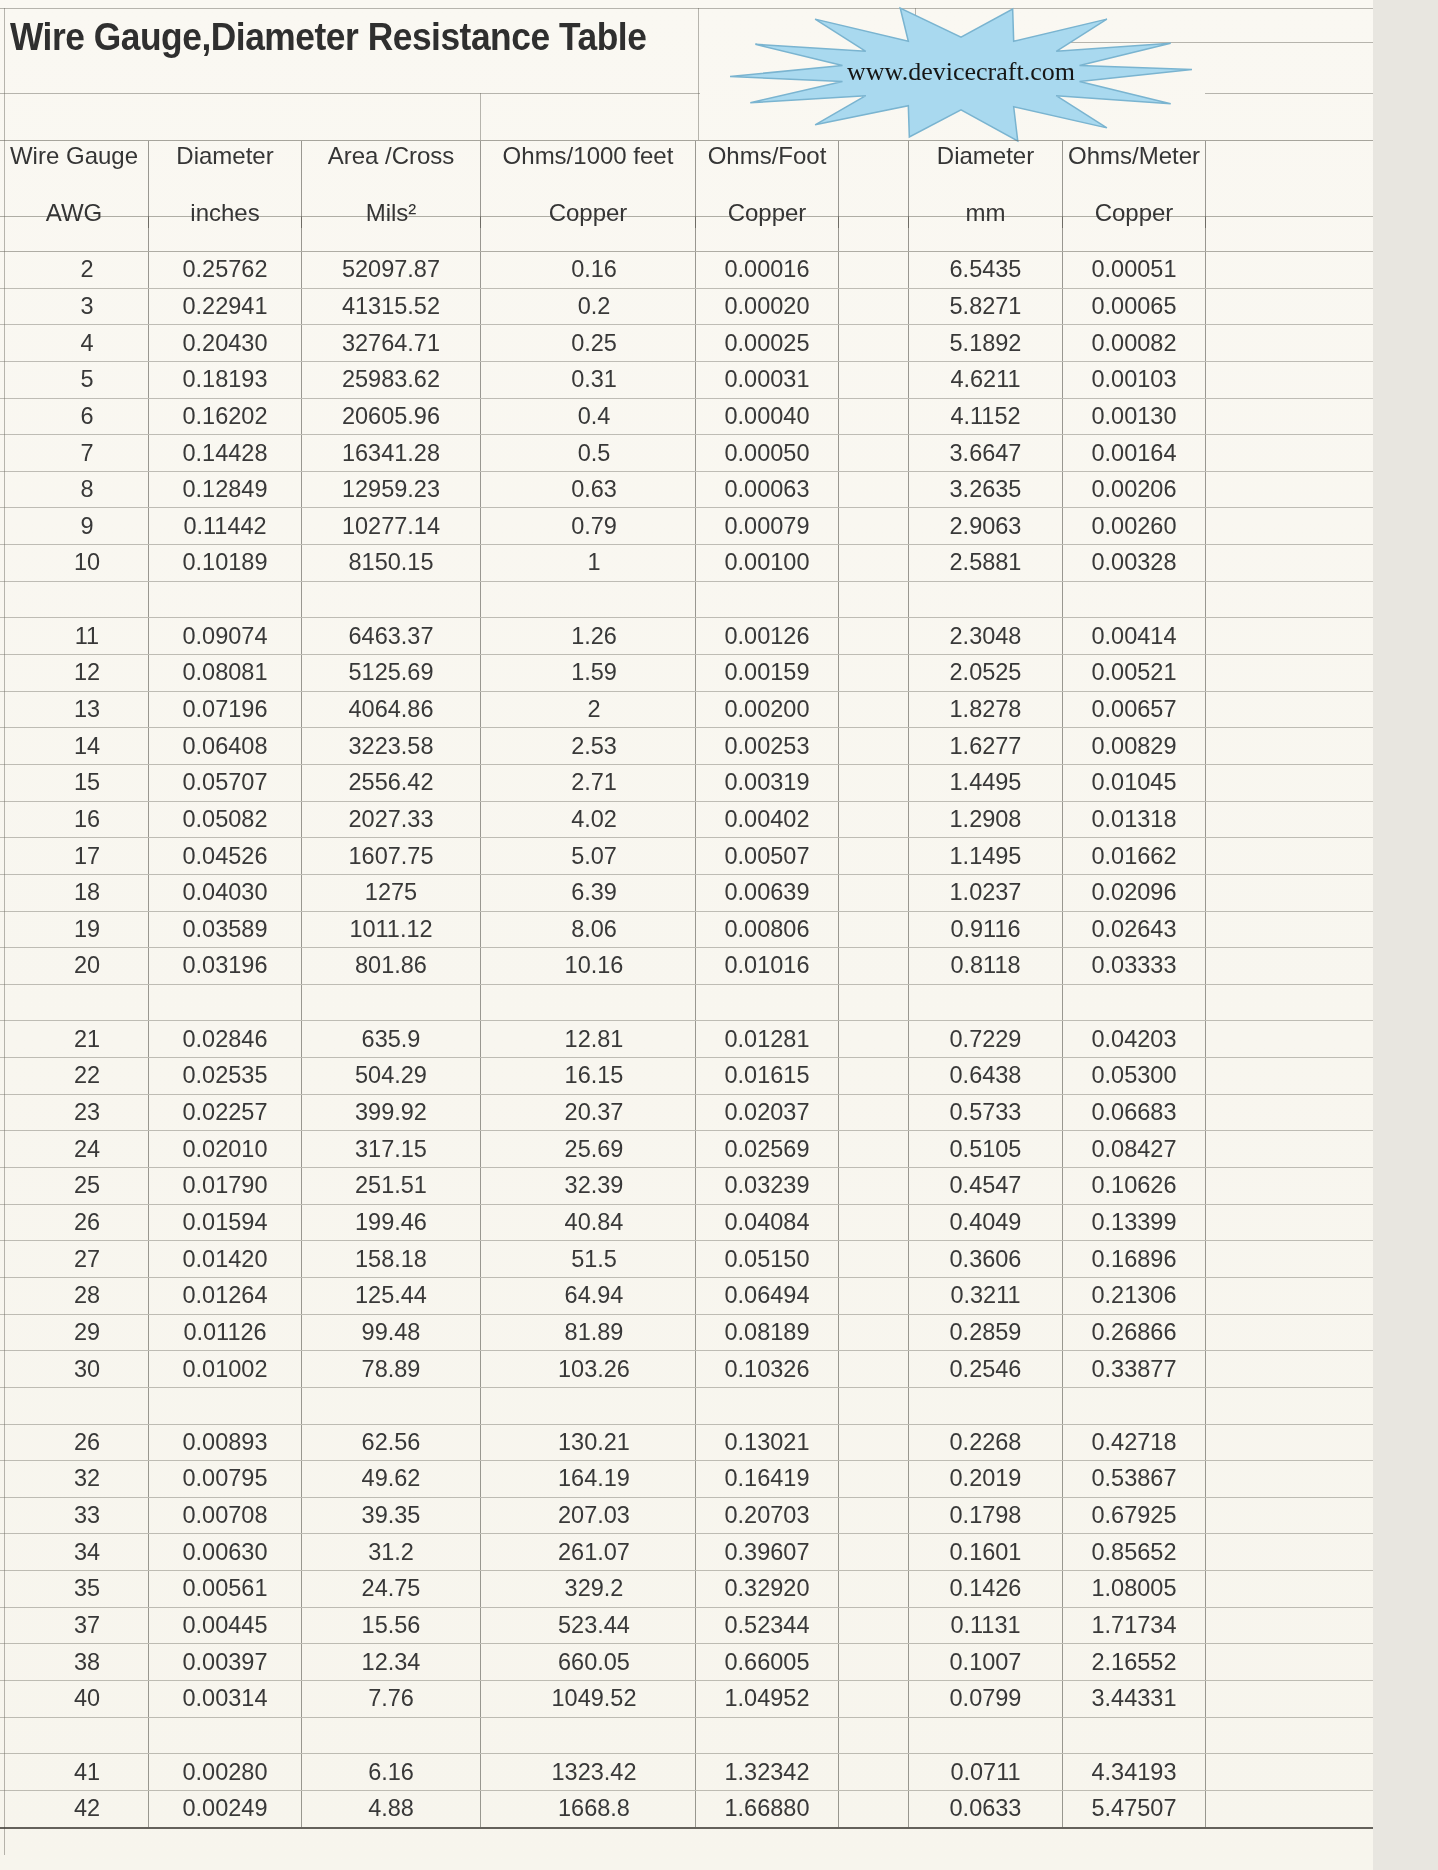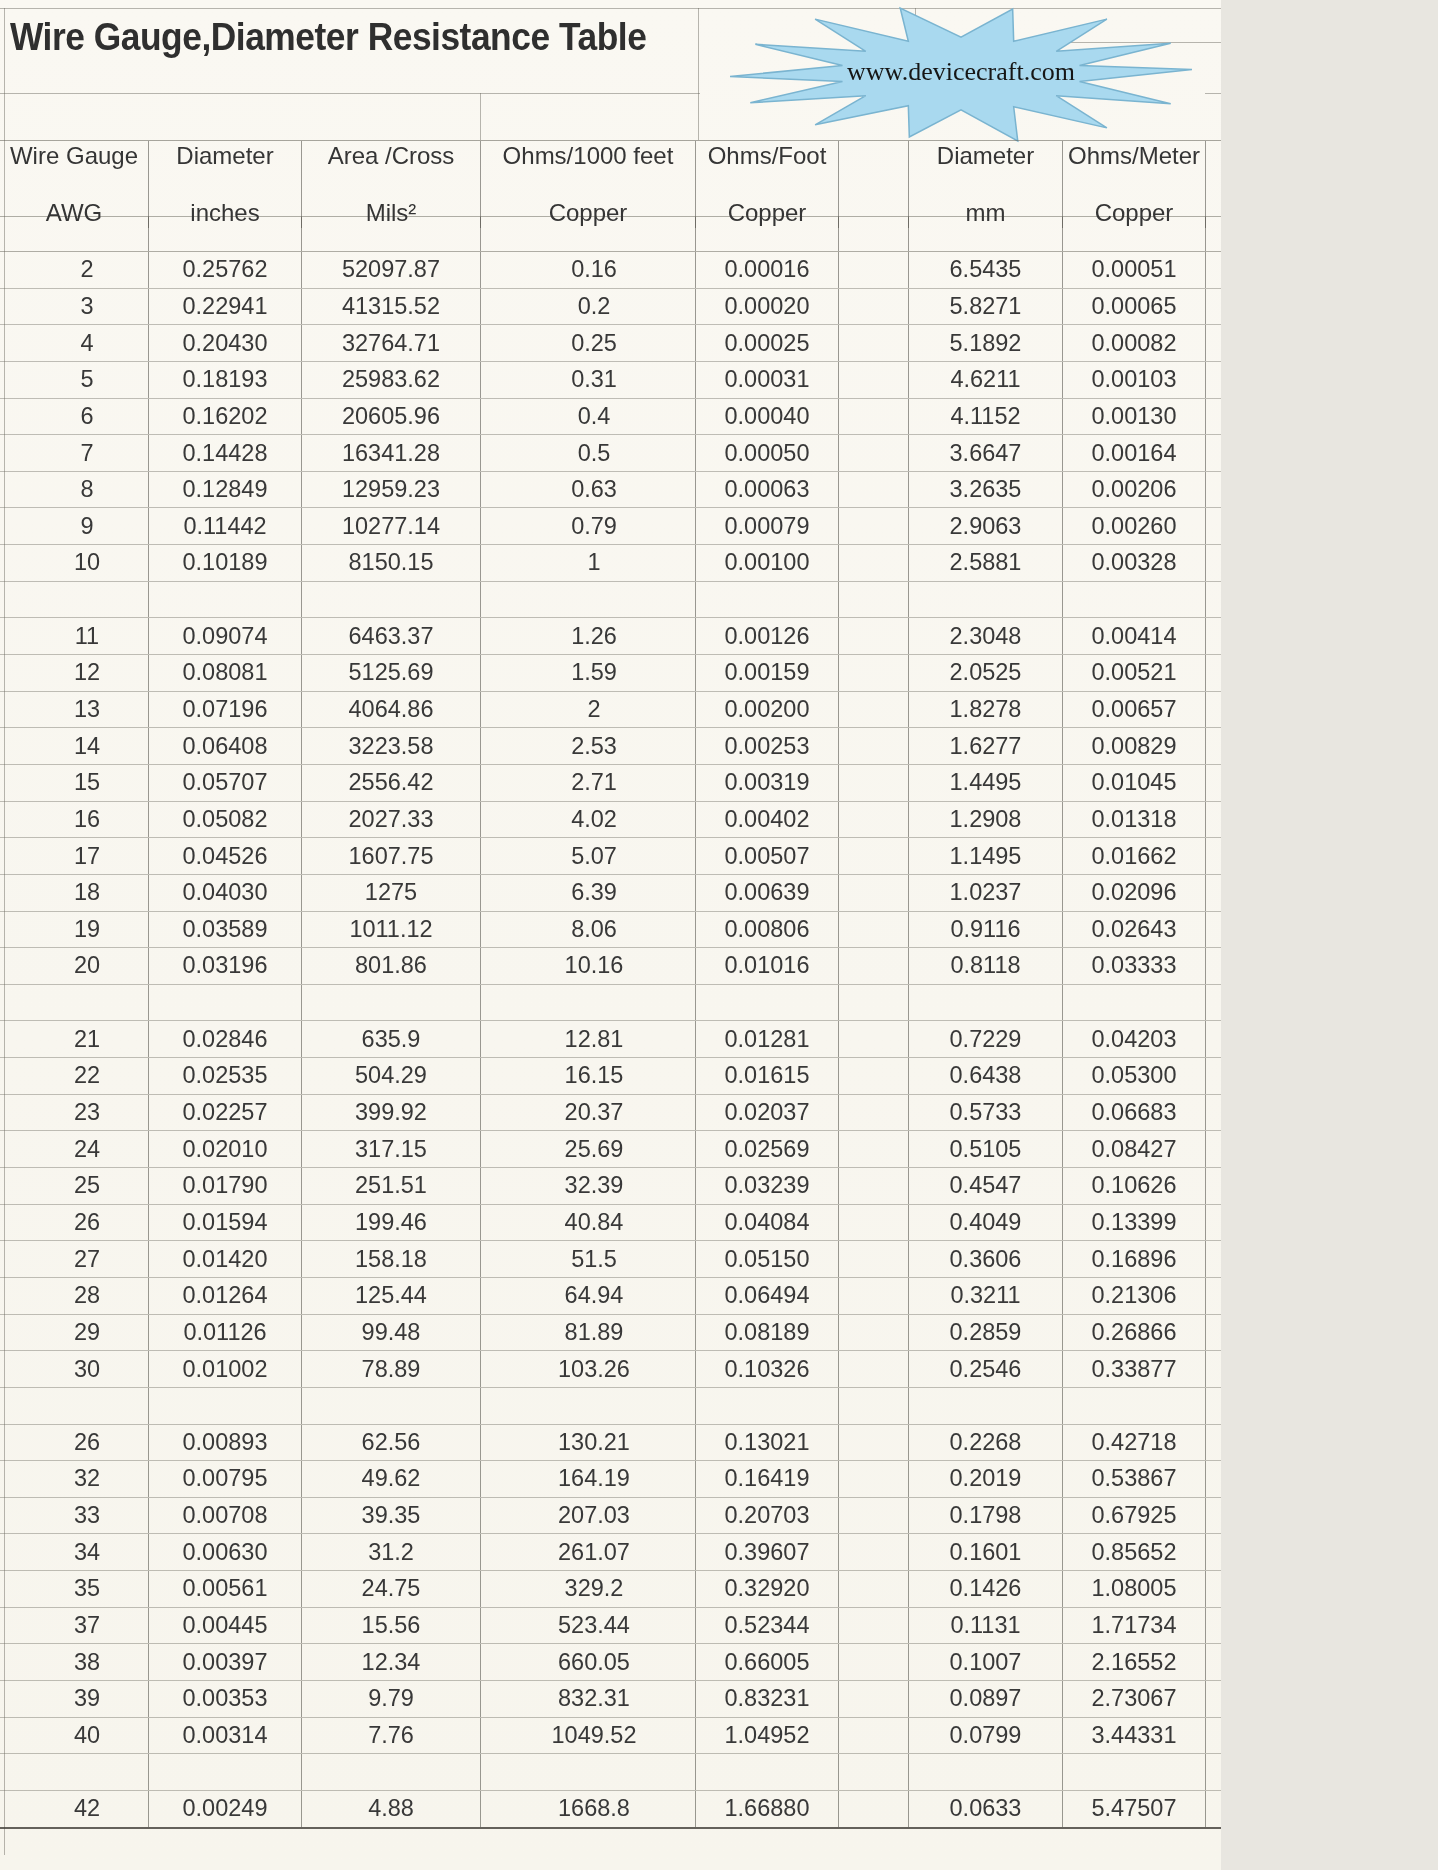"Wire Gauge,Diameter Resistance Table" .page { width: 1221px -> 1373px }
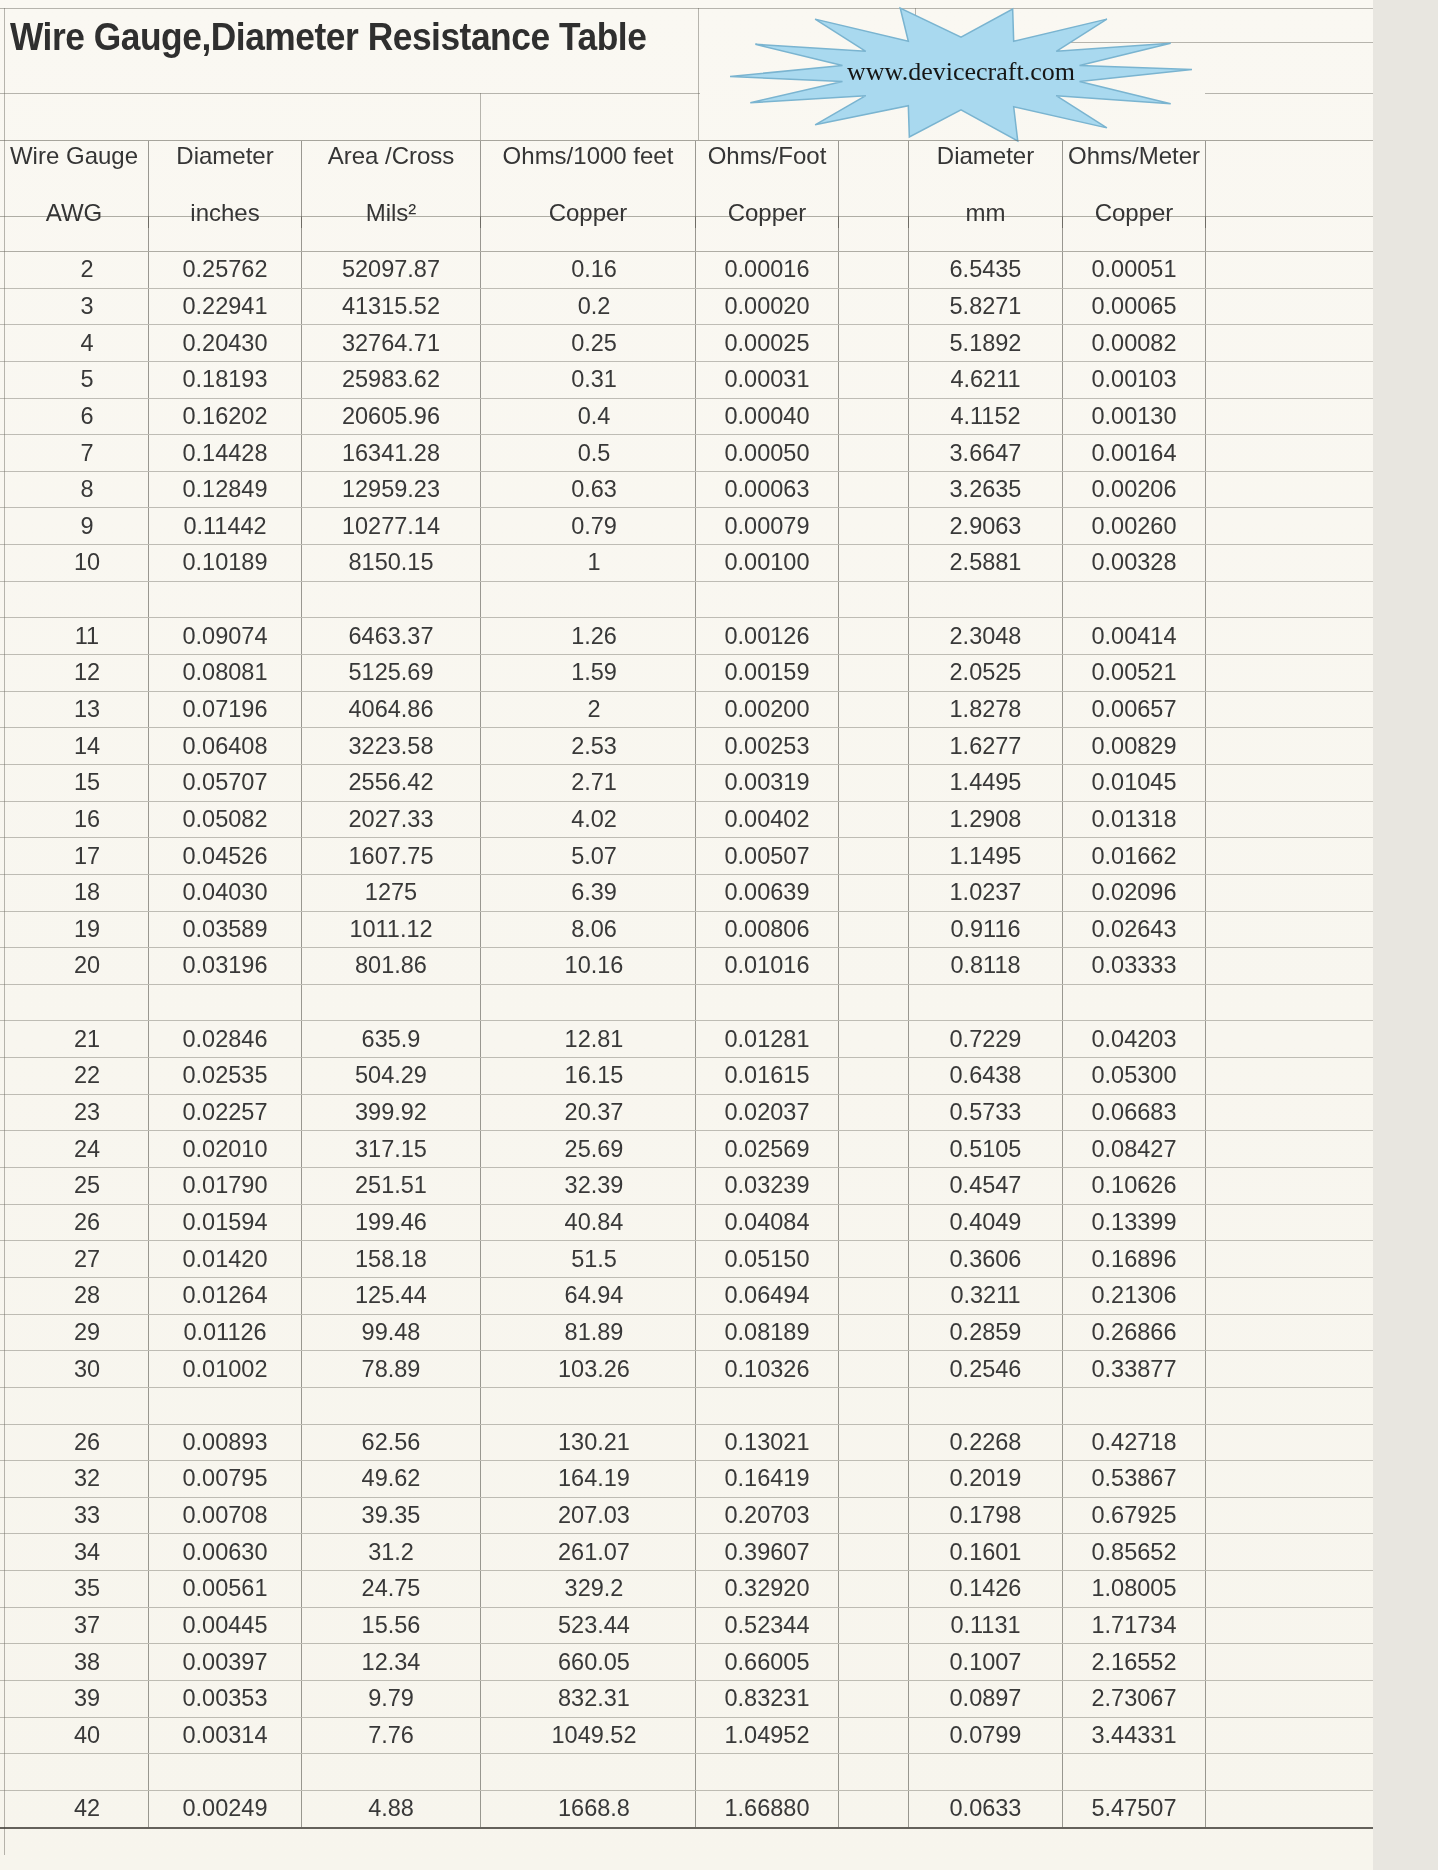"39" div.grid-row { html: <div> <div>39</div> <div>0.00353</div> <div>9.79</div> <div>832.31</div> <div>0.83231</div> <div></div> <div>0.0897</div> <div>2.73067</div> <div></div> </div> -> none }
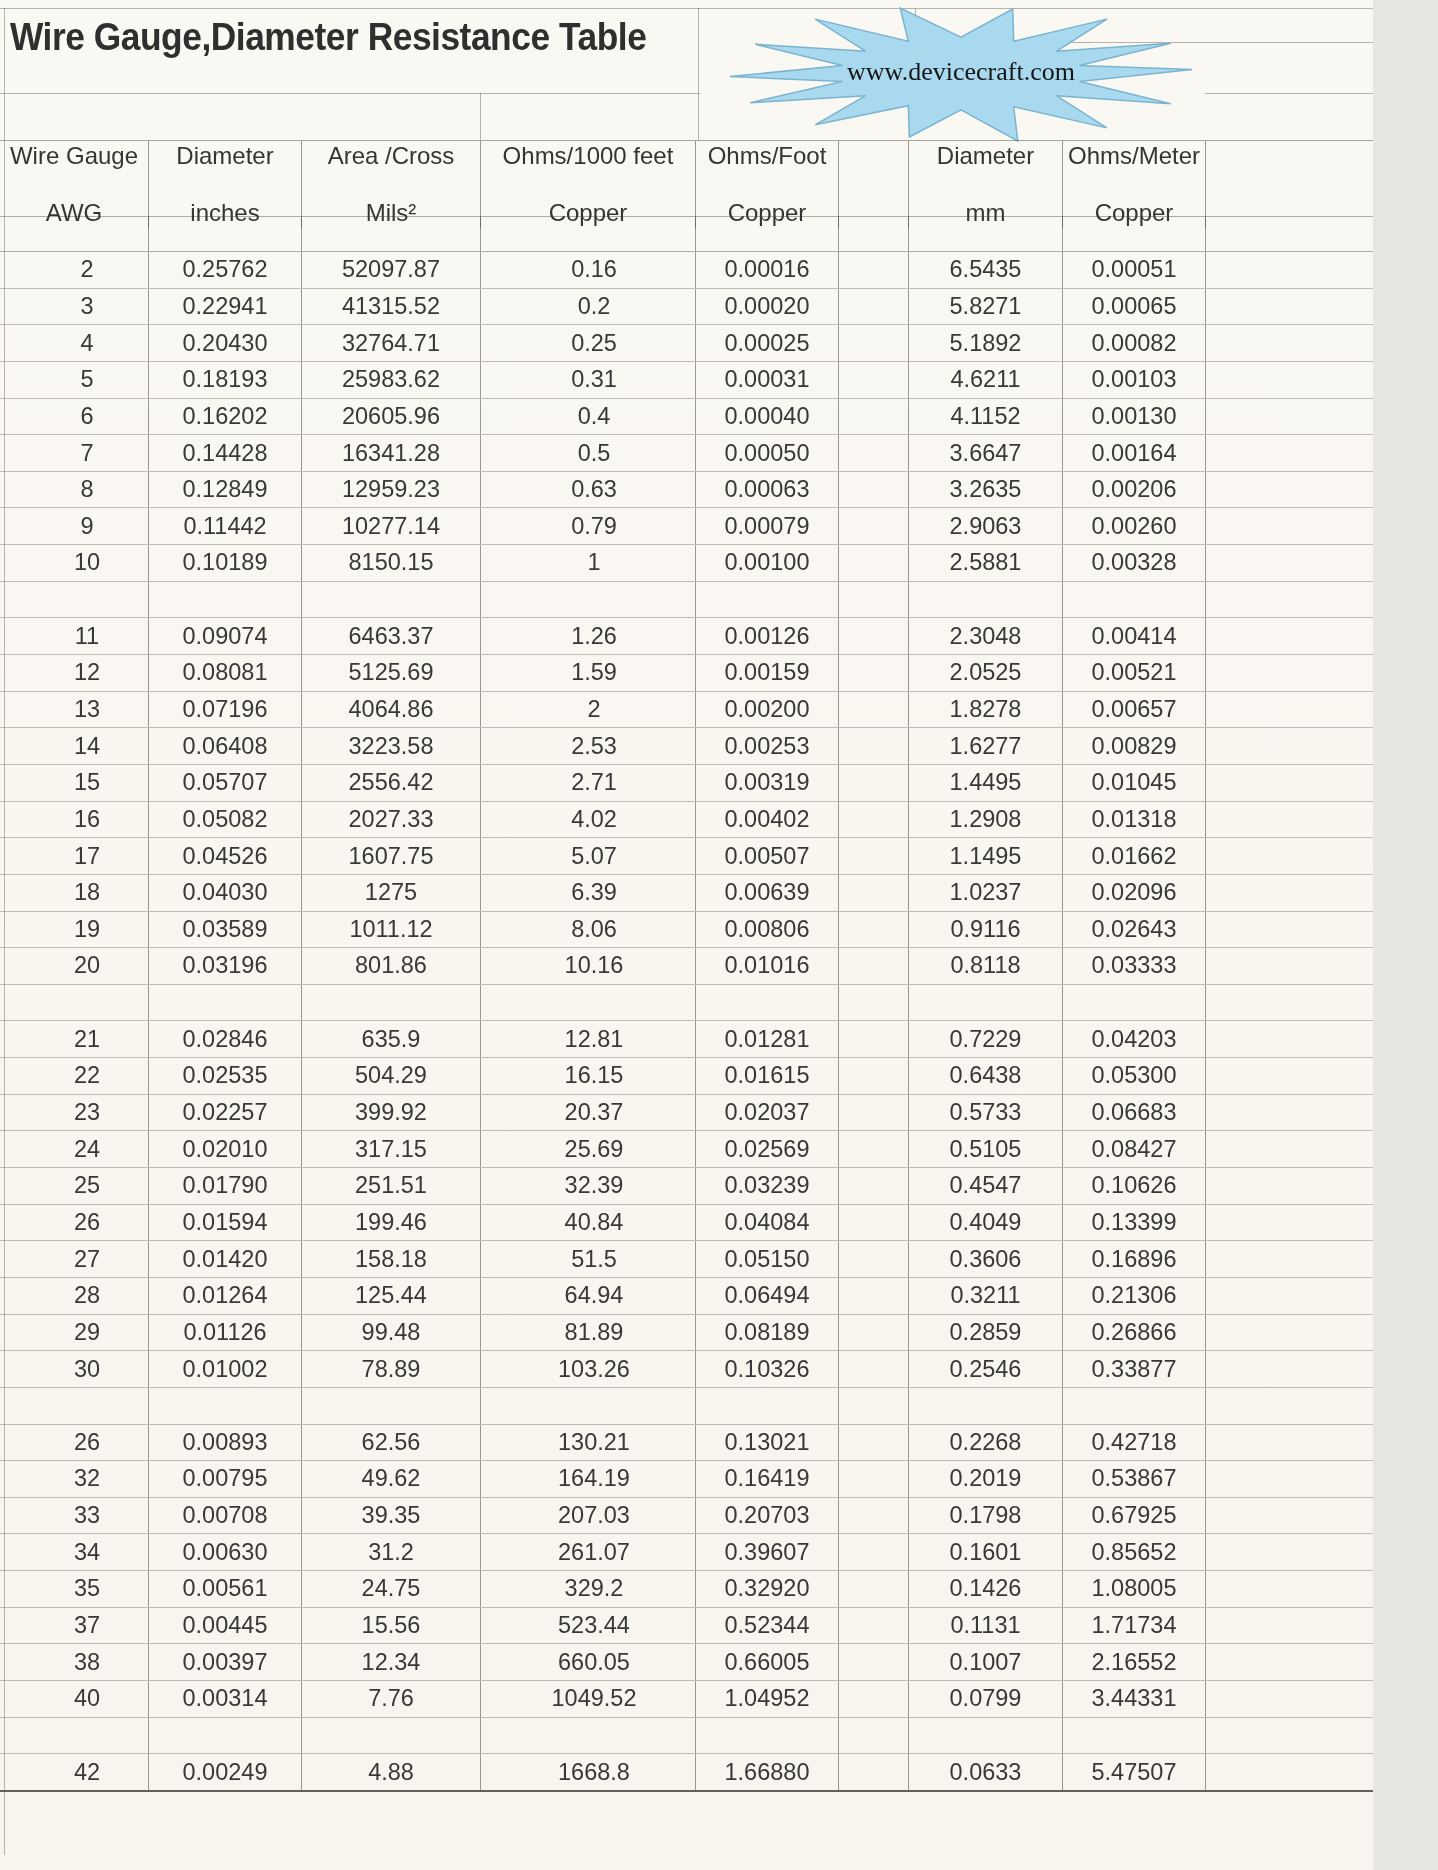"41" div.grid-row { html: none -> <div> <div>41</div> <div>0.00280</div> <div>6.16</div> <div>1323.42</div> <div>1.32342</div> <div></div> <div>0.0711</div> <div>4.34193</div> <div></div> </div> }
